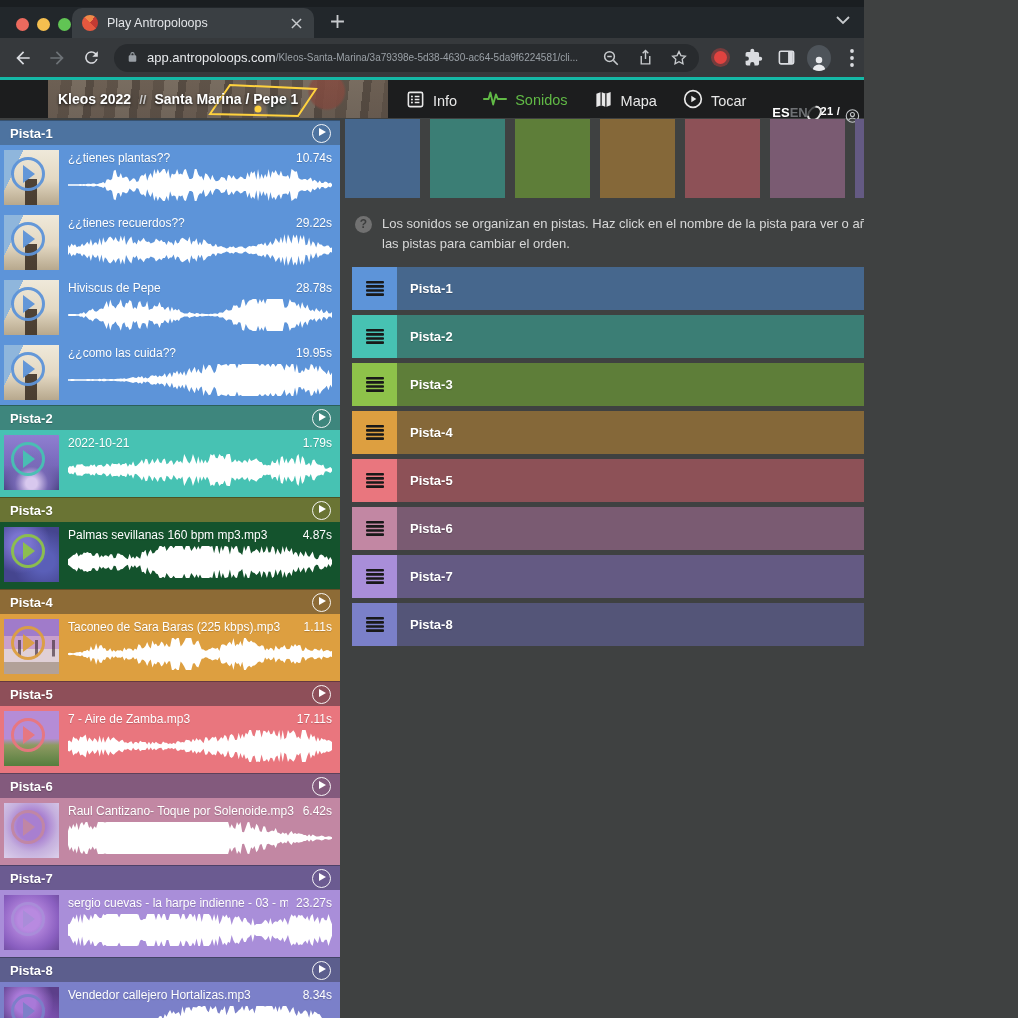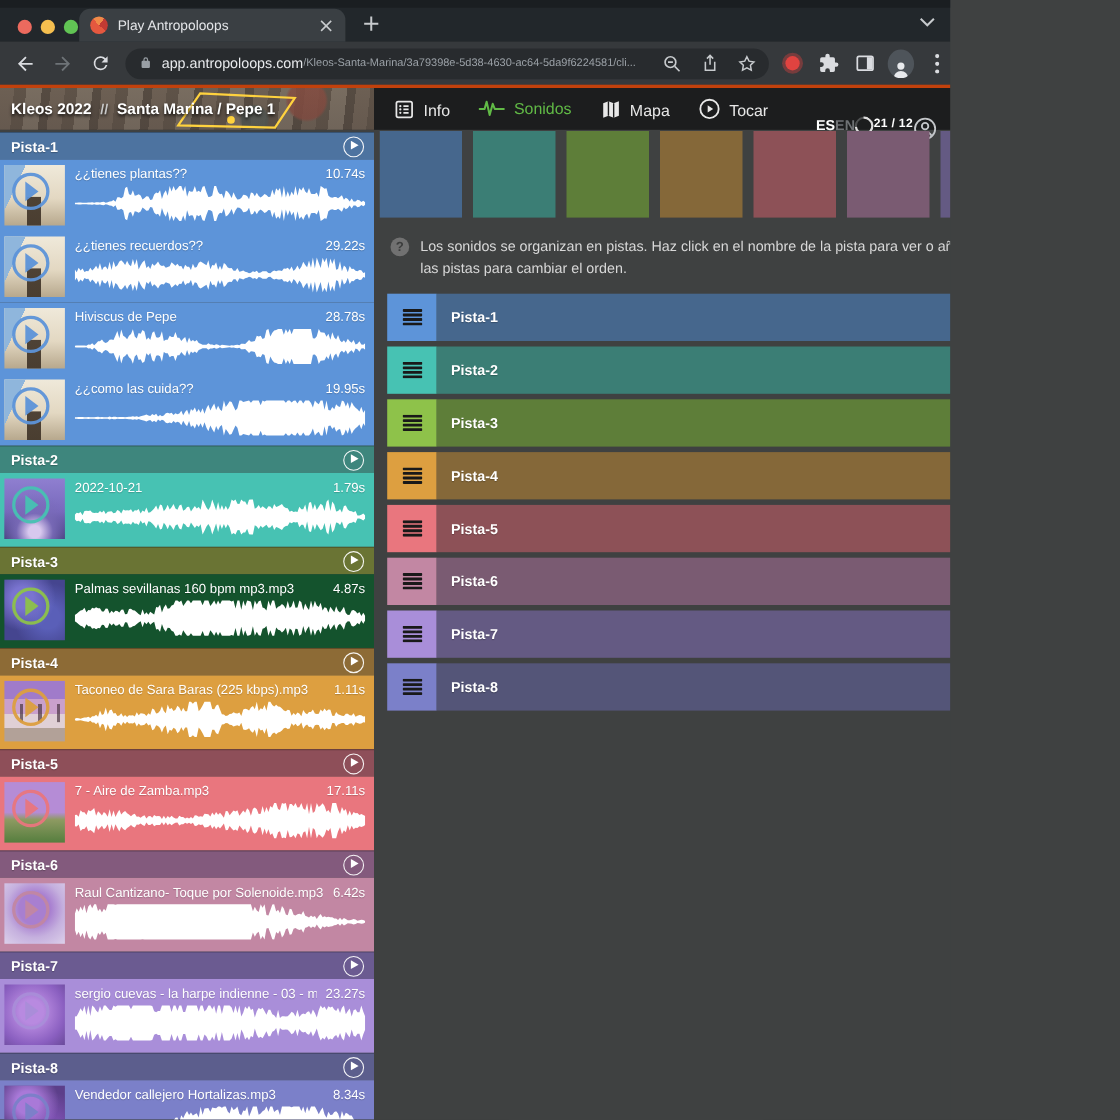"app.antropoloops.com" .toolbar { border-bottom: 3px solid #c2410c -> 3px solid #14b8a6 }
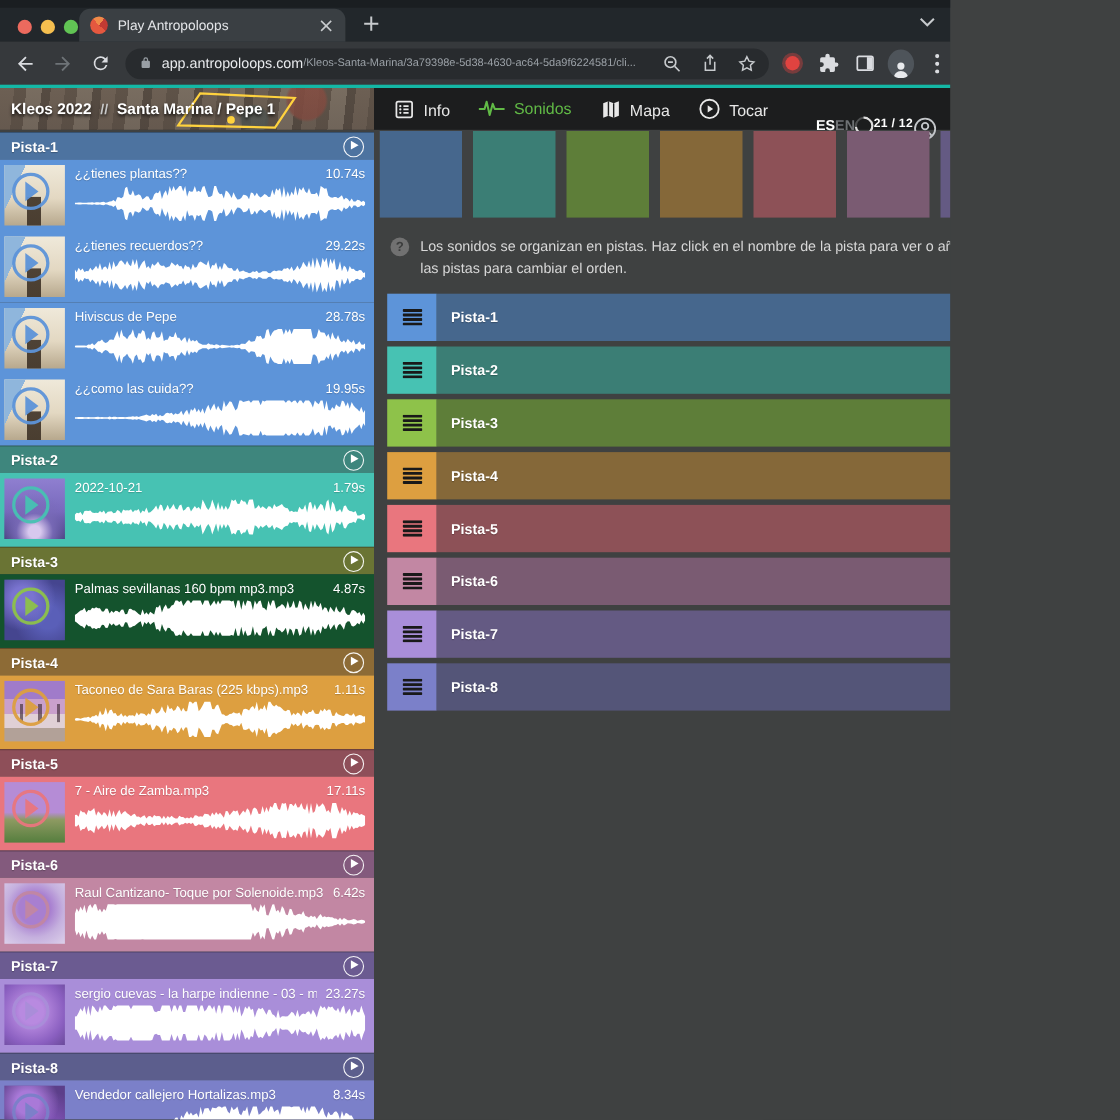"Kleos 2022" .appbar { padding-left: none -> 48px }
